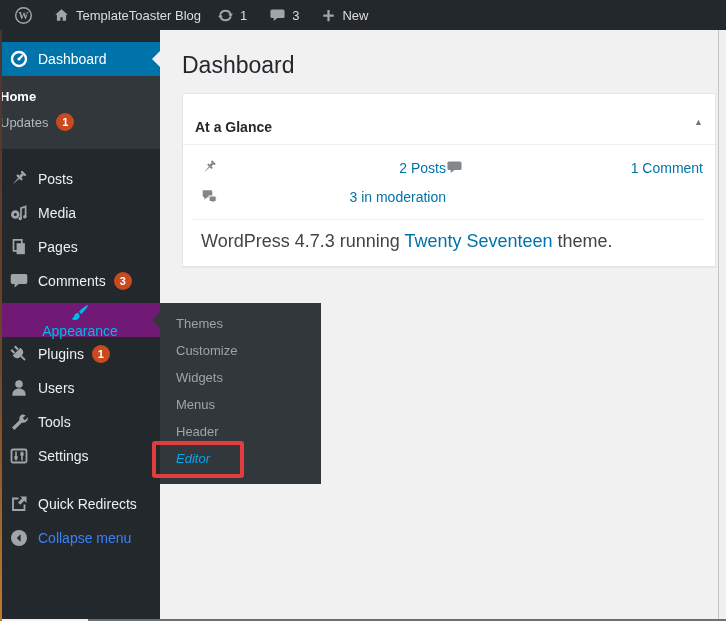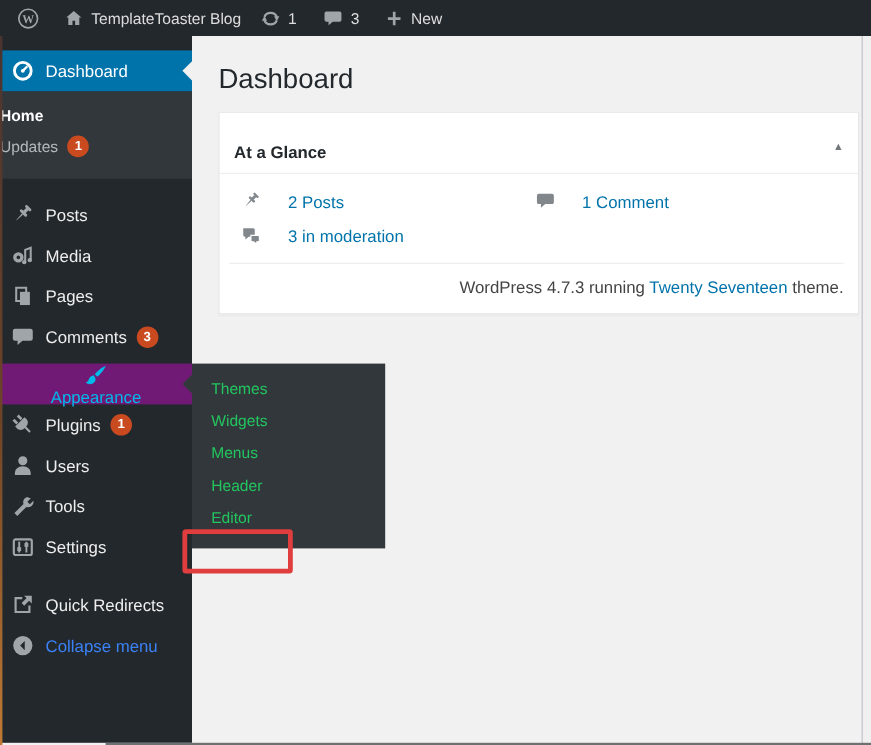"2 Posts" .stat { justify-content: none -> space-between }
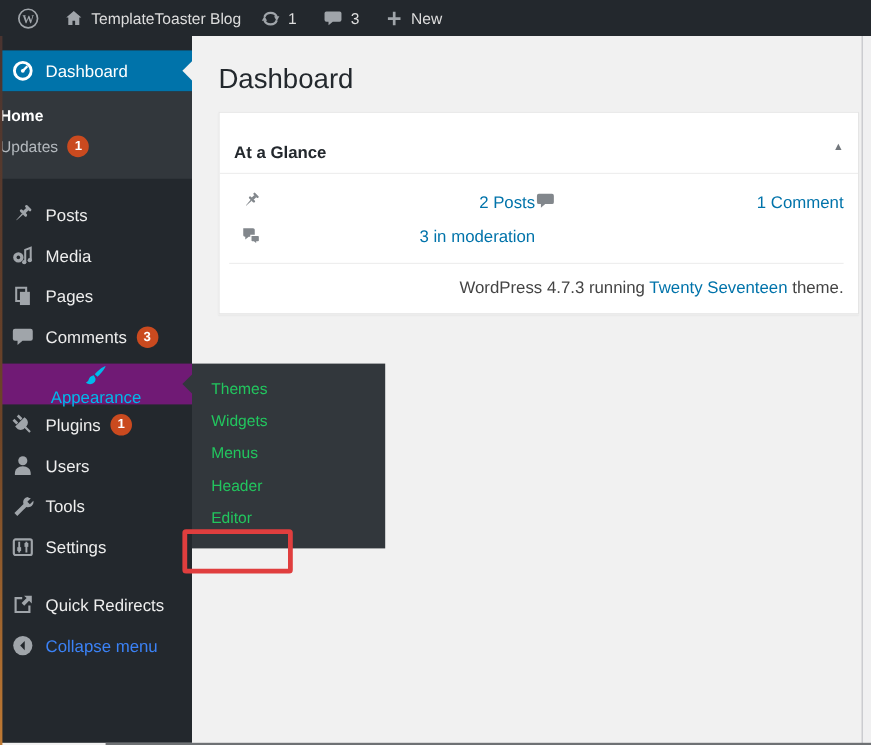"WordPress 4.7.3 running Twenty Seventeen" .version-row { font-size: 14px -> 18px; text-align: right -> none }
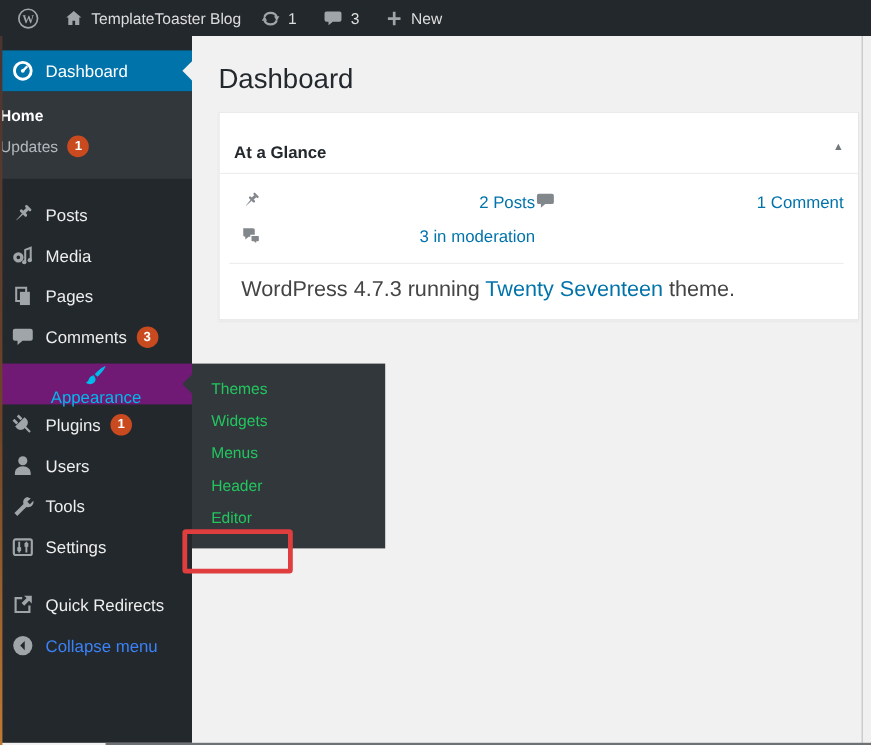"Themes" .fmi { color: #22c55e -> #a3a3a3 }
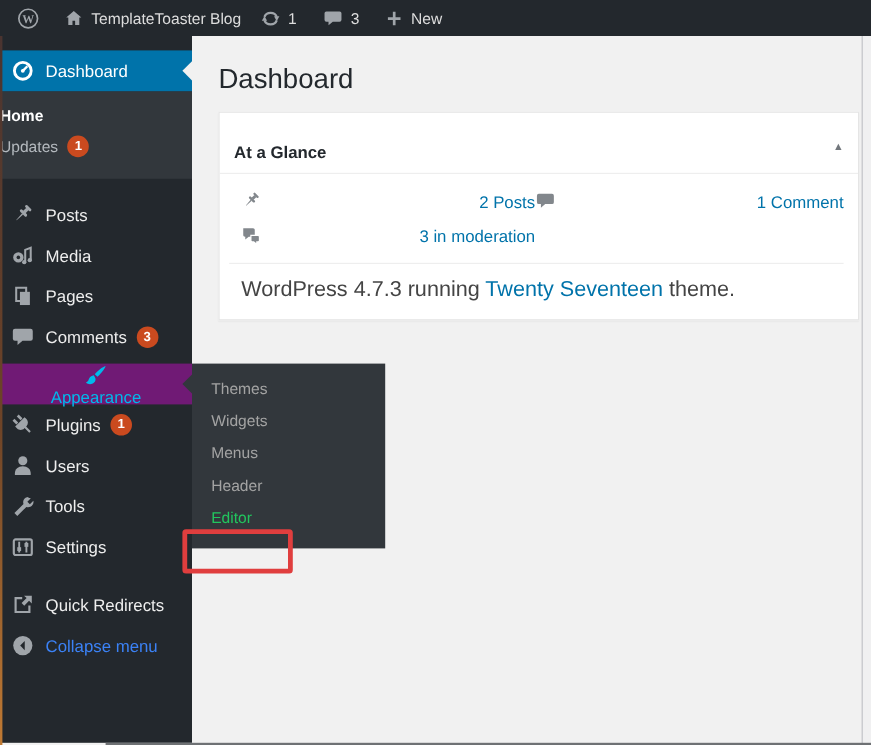"Customize" div.fmi { html: none -> <div> <span>Customize</span> </div> }
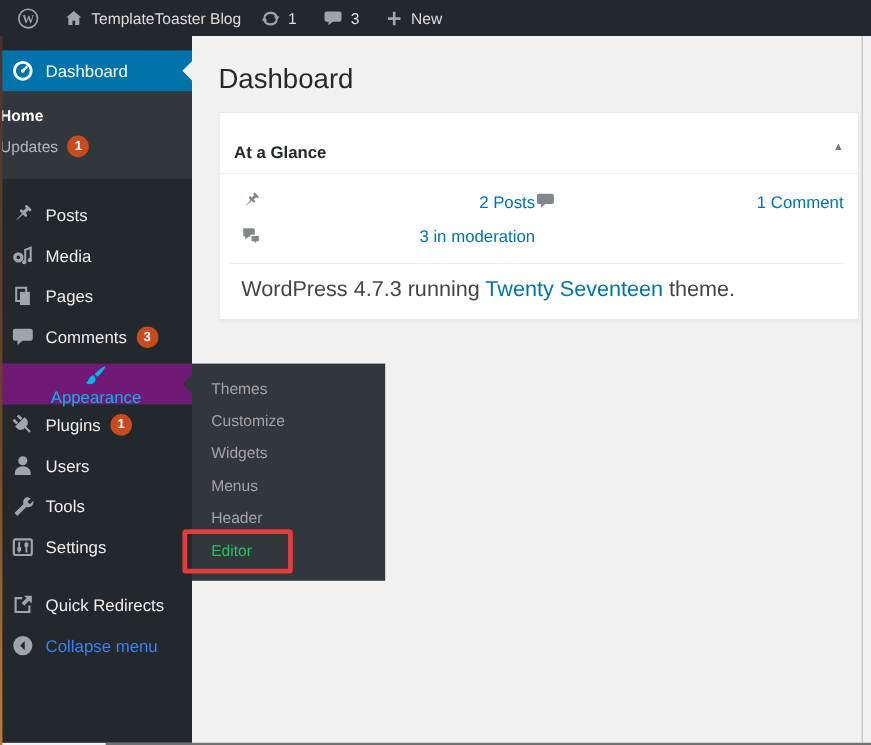"Editor" .fmi-highlight { color: #22c55e -> #0ea5e9; font-style: none -> italic }
